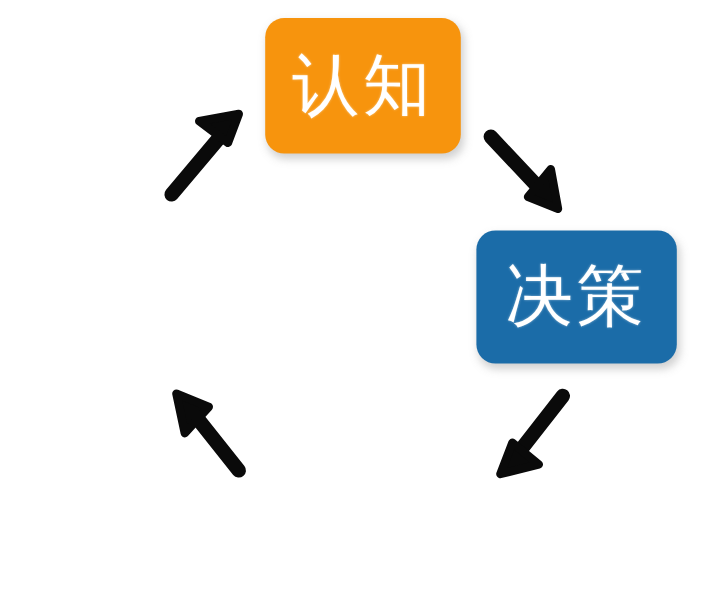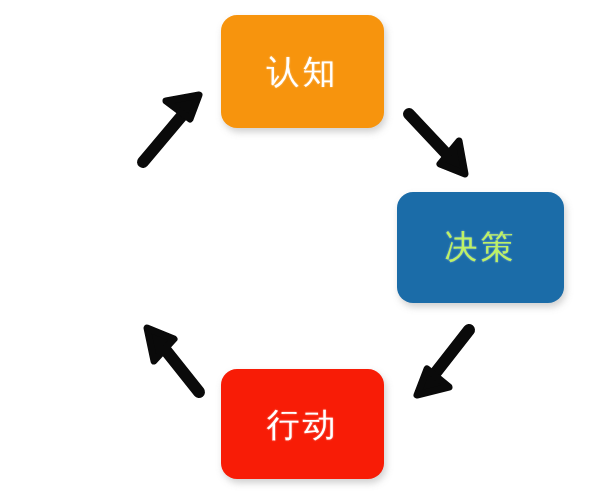"认知" .node-label { font-size: 33px -> 56px }
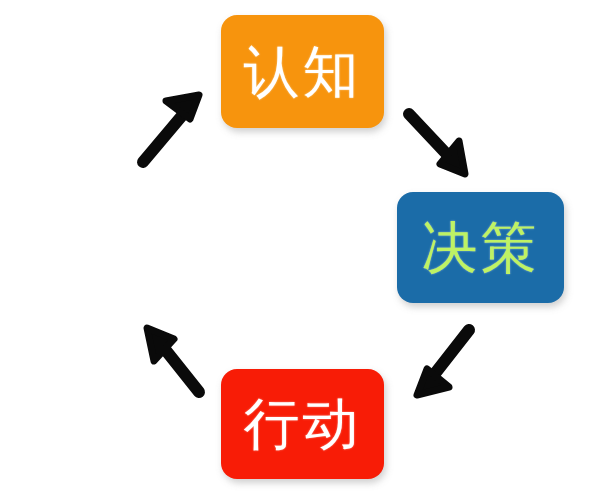"决策" span.node-label { color: #bef264 -> #ffffff }
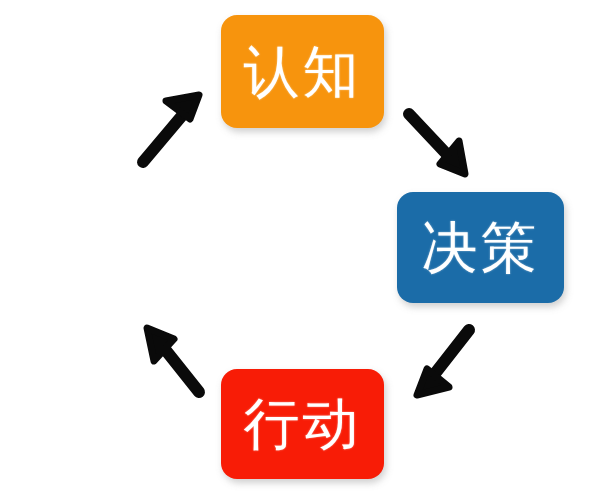"行动" div.node-box { html: <div> <span>行动</span> </div> -> none }
